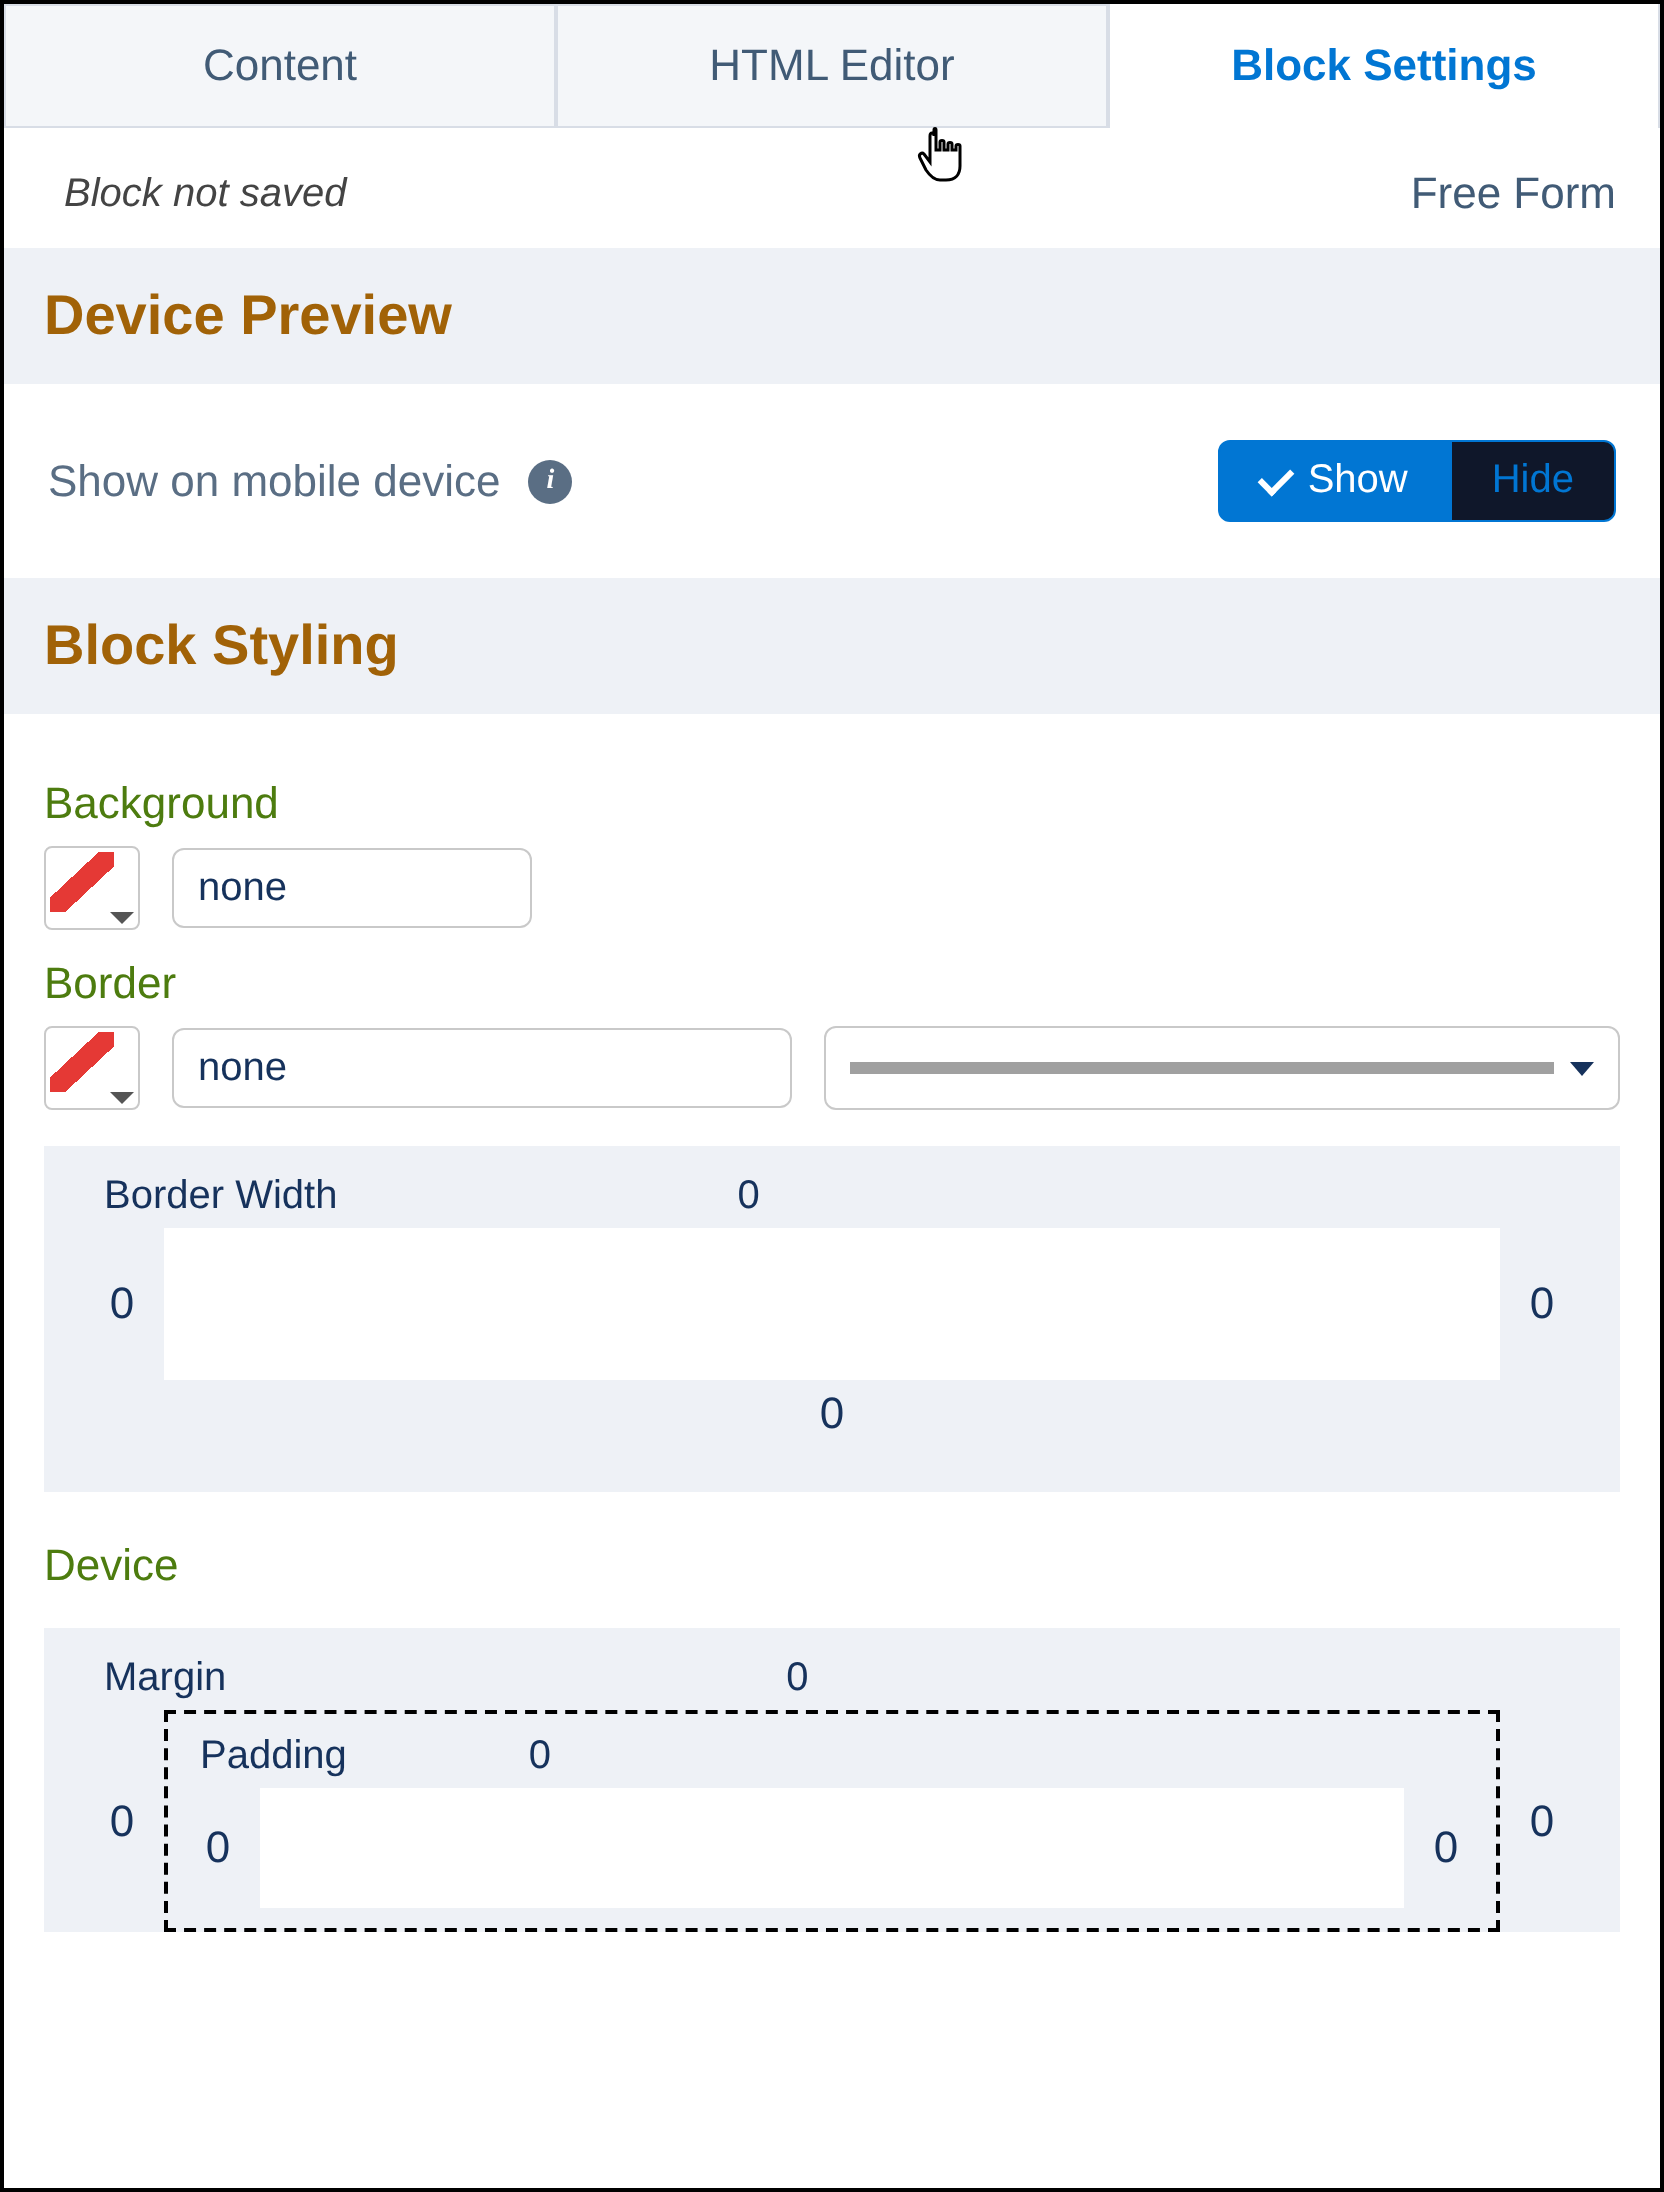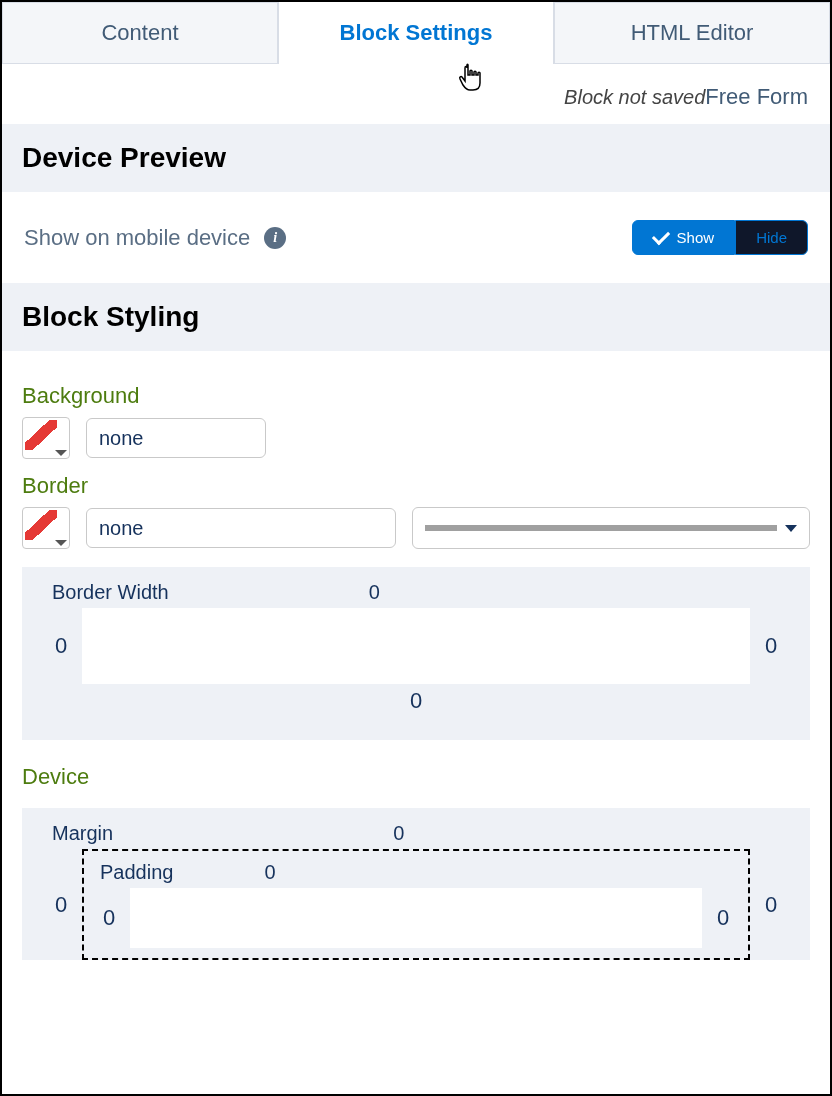"Block Settings" div.tab { order: before "HTML Editor" -> after "HTML Editor" }
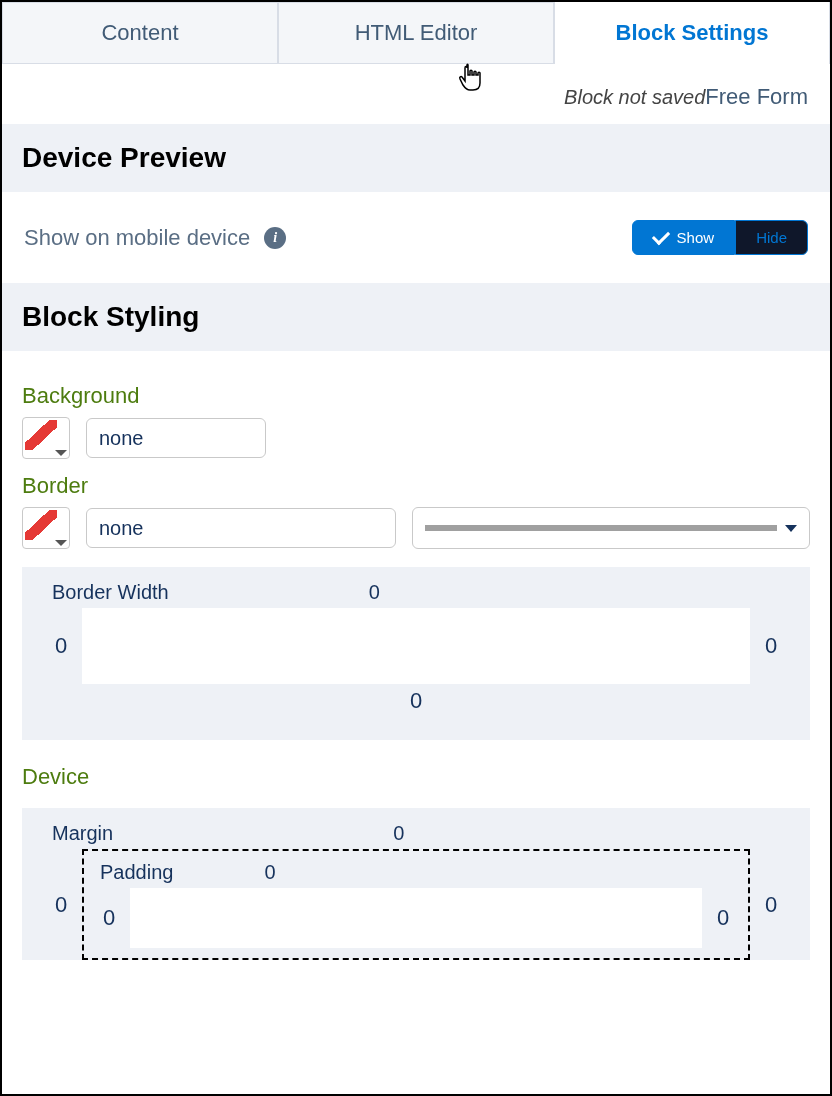"Block not saved" .status-row { justify-content: flex-end -> space-between }
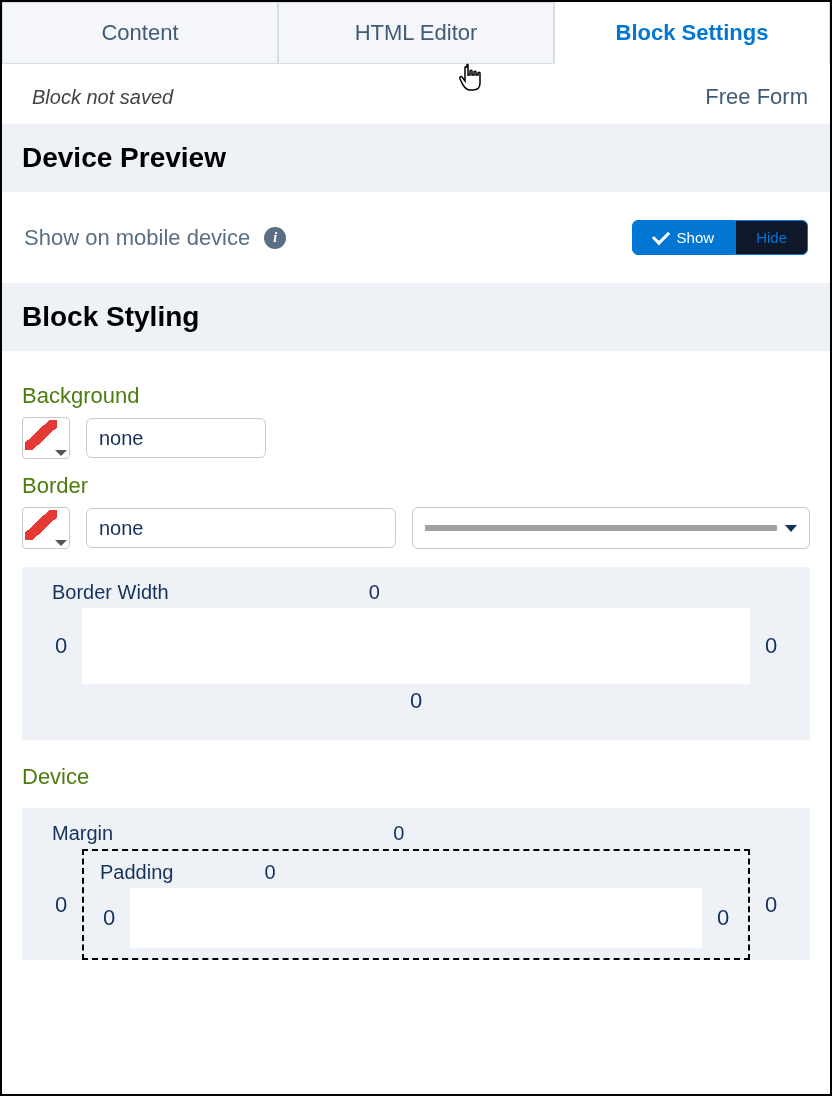"Device Preview" .section-header { color: #000000 -> #a16207 }
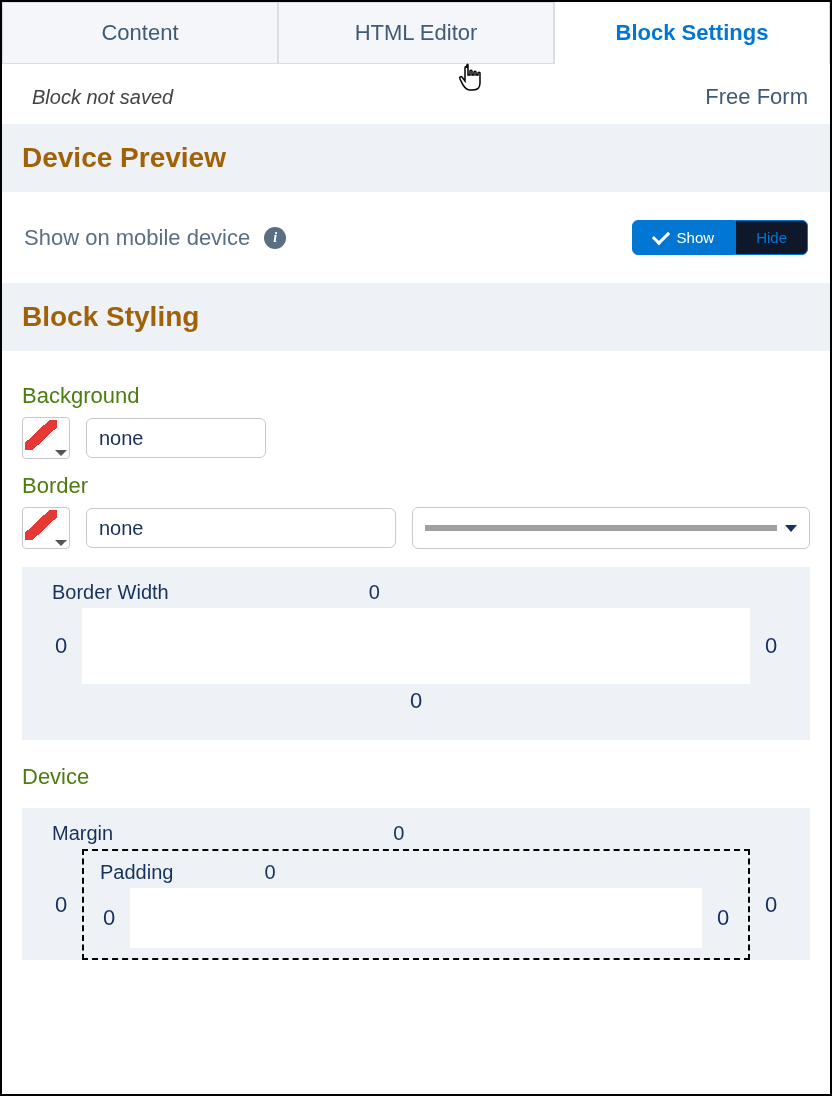"Show" .btn { font-size: 15px -> 20px }
